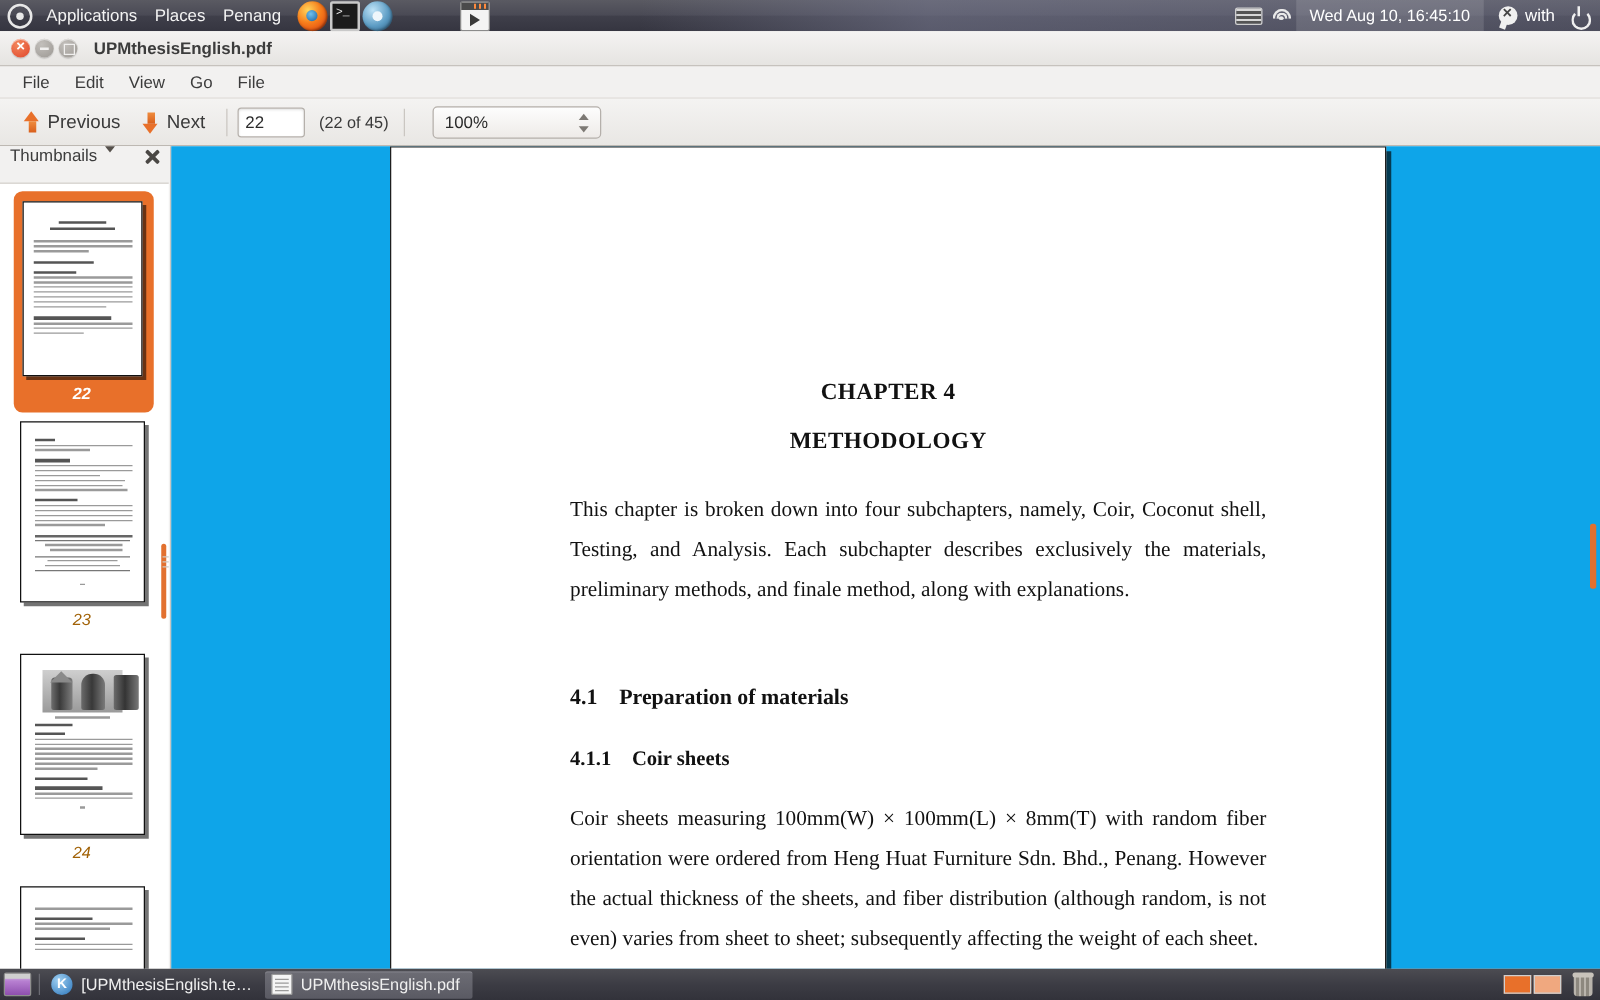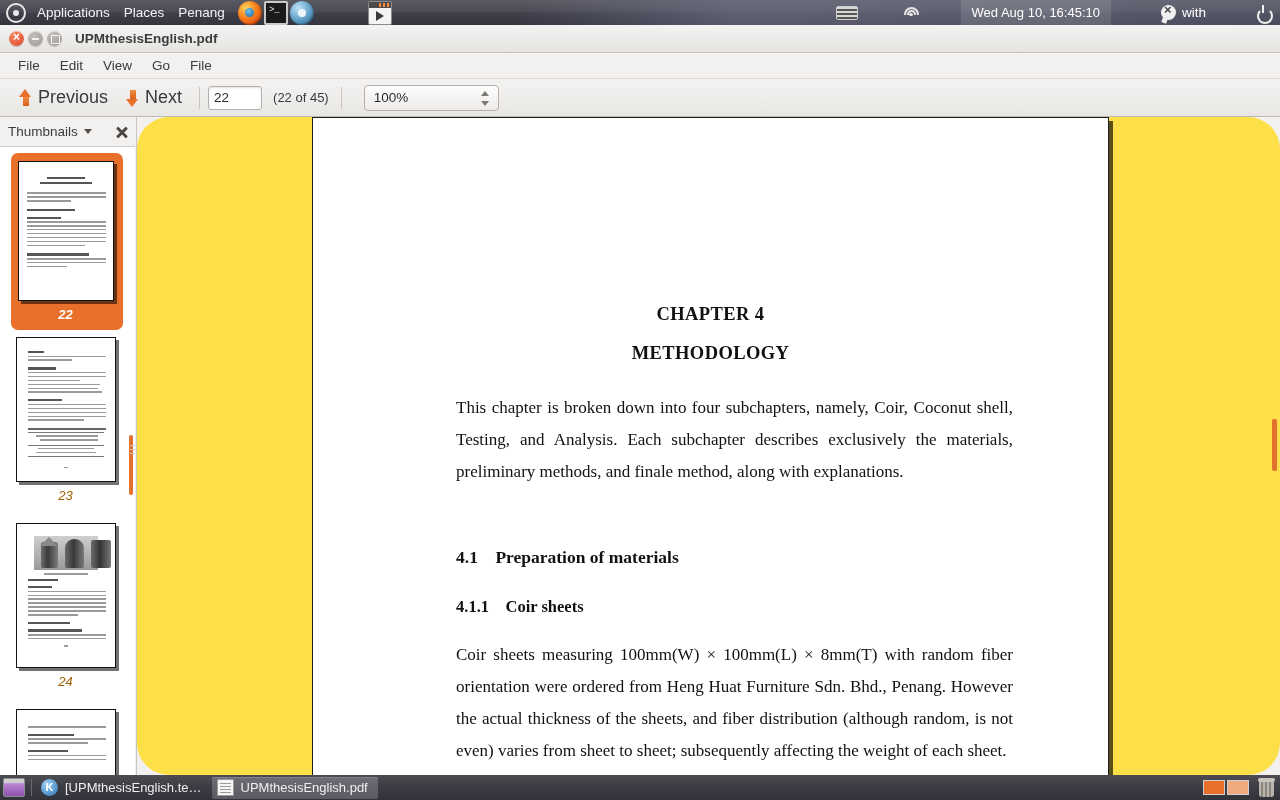"Wed Aug 10, 16:45:10" .panel-right { gap: 38px -> none }
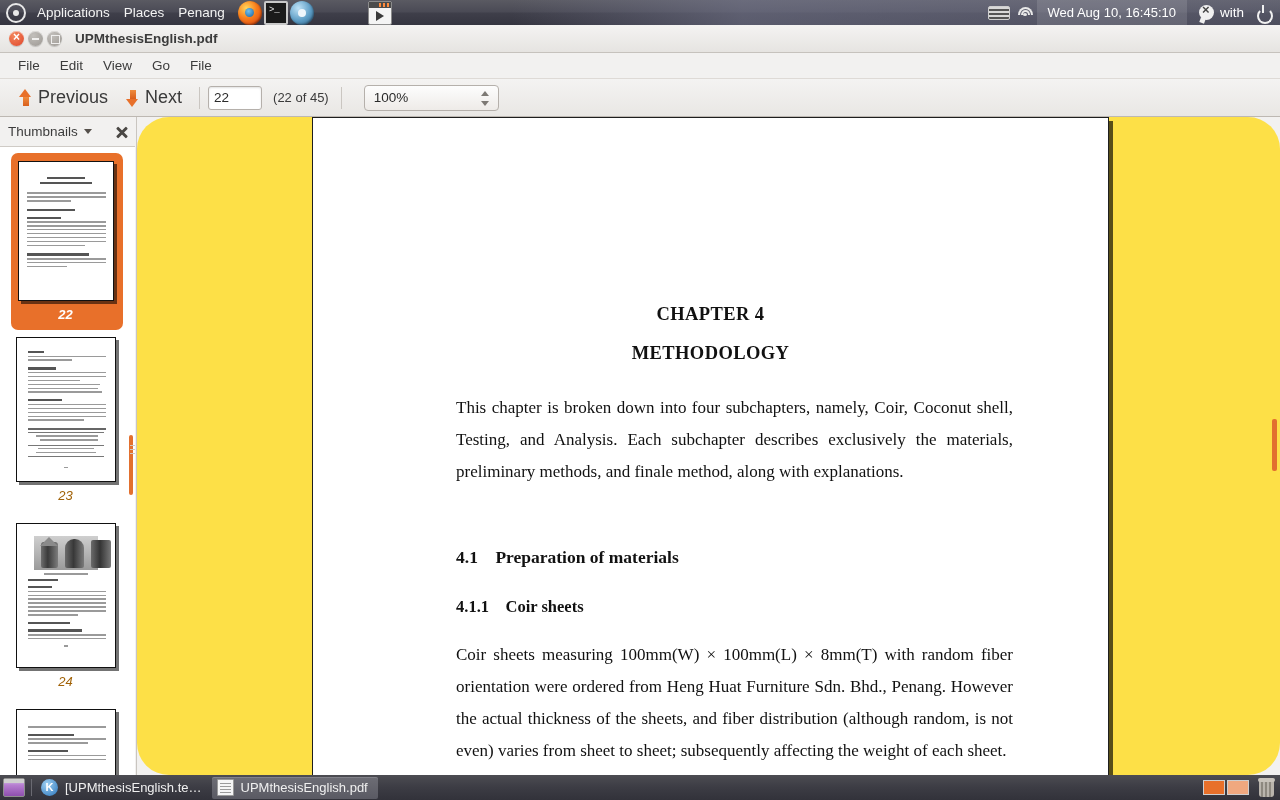"Previous" .tb-btn { font-size: 18px -> 15px }
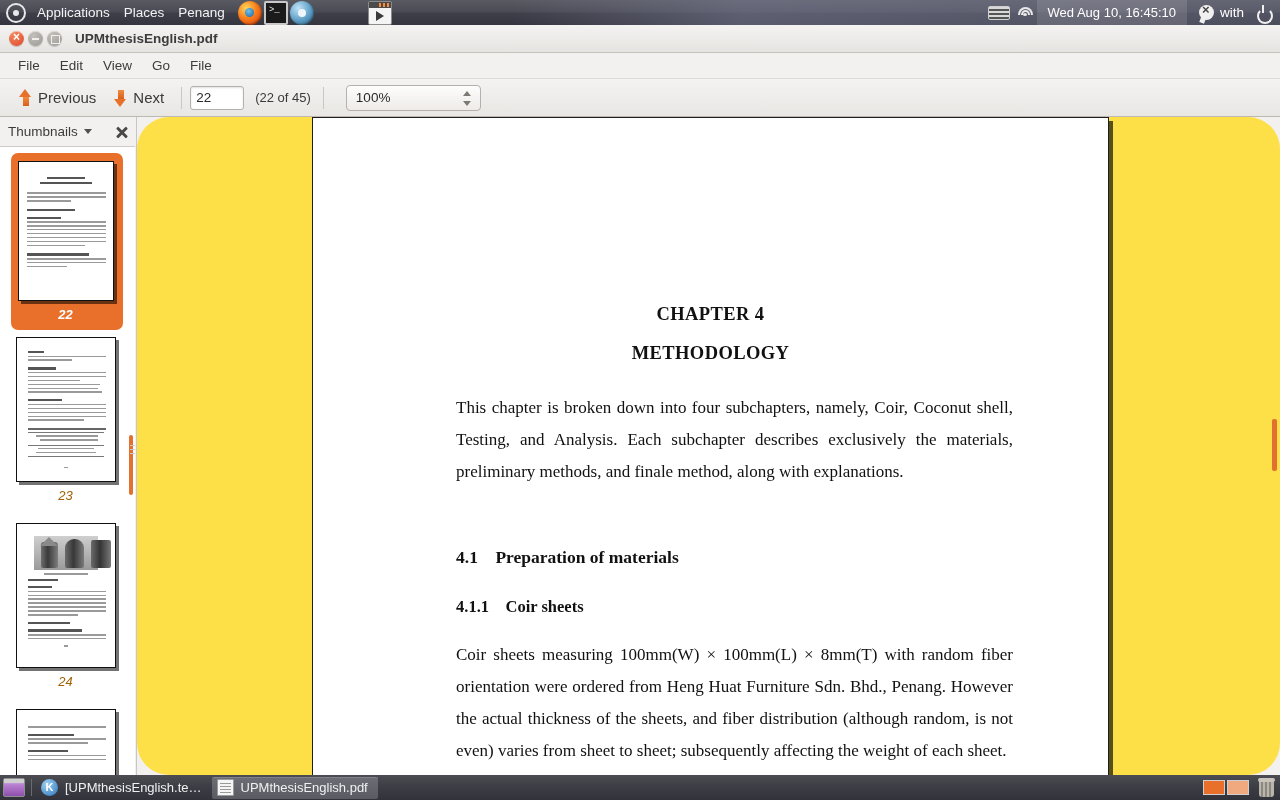"Thumbnails" #sidebar-header { align-items: center -> flex-start }
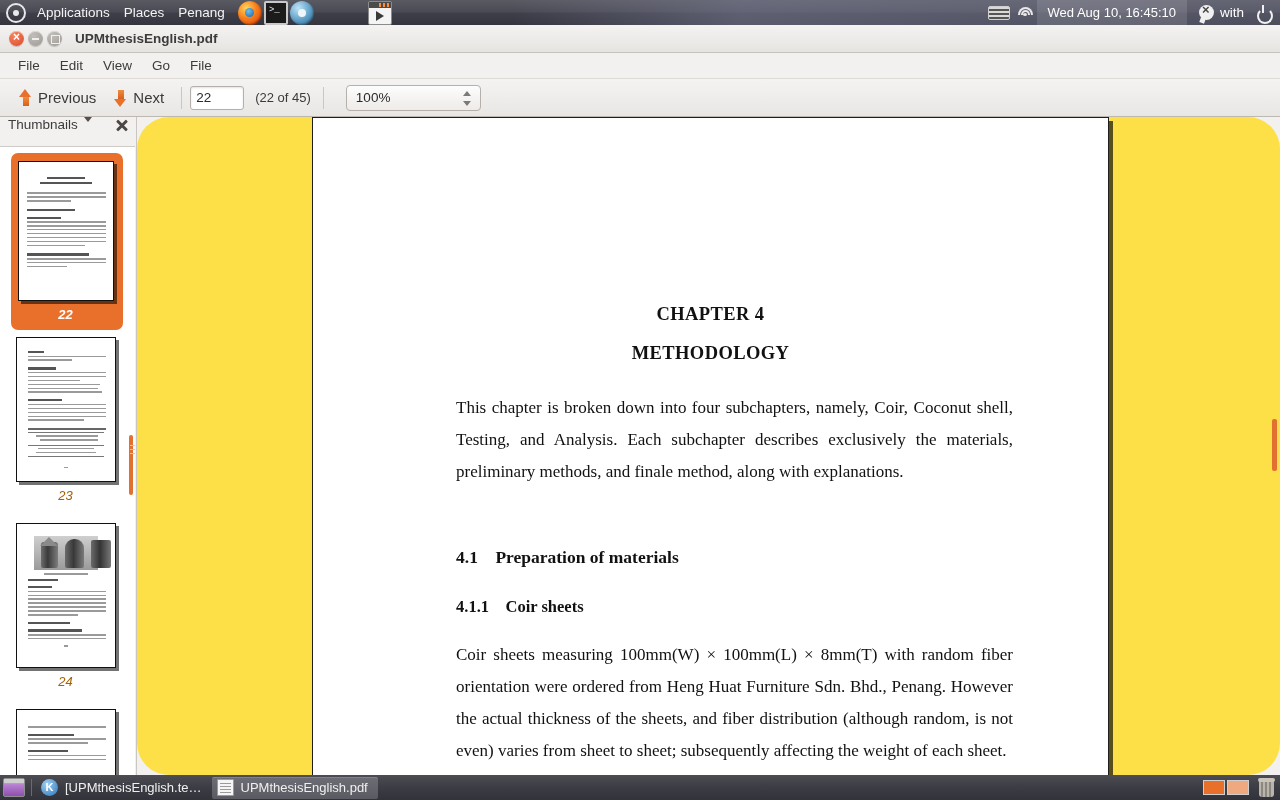"CHAPTER 4" #doc-area { background: #fde047 -> #0ea5e9; border-radius: 32px -> none }
